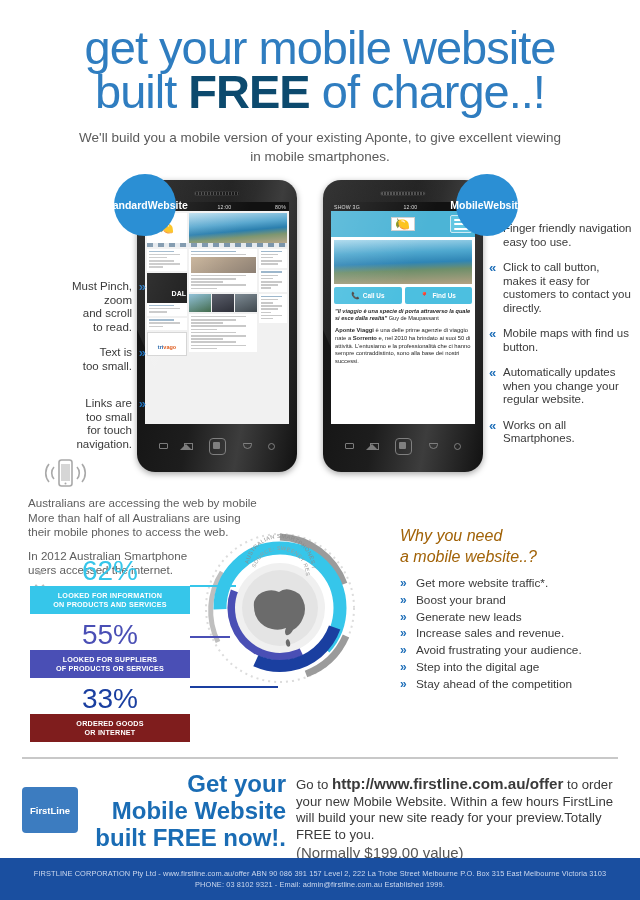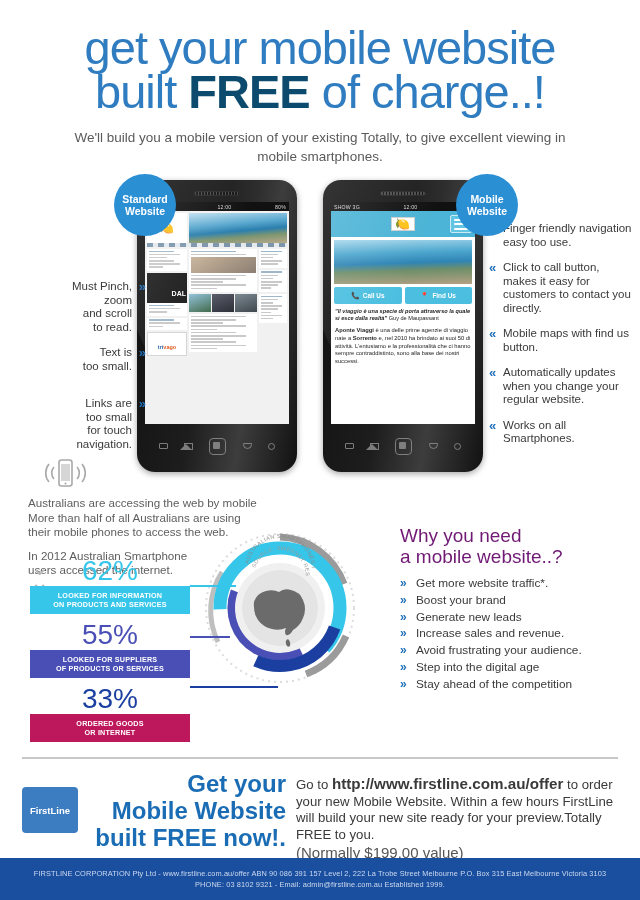"We'll build you a mobile" span { text: Totally -> Aponte }
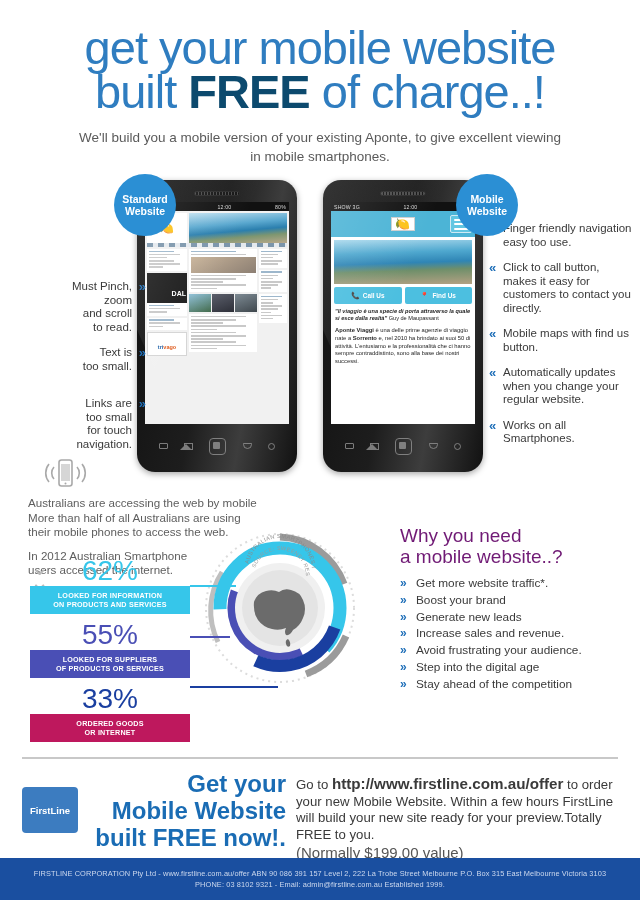"Standard" .badge { flex-direction: column -> row }
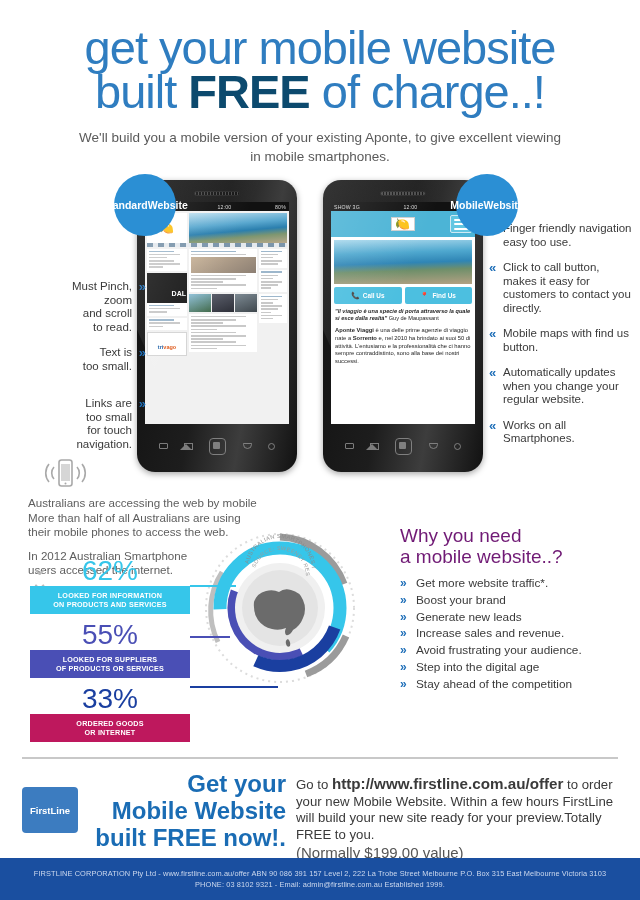"Why you need" .why h2 { color: #701a75 -> #a16207; font-size: 19px -> 16px; font-style: none -> italic }
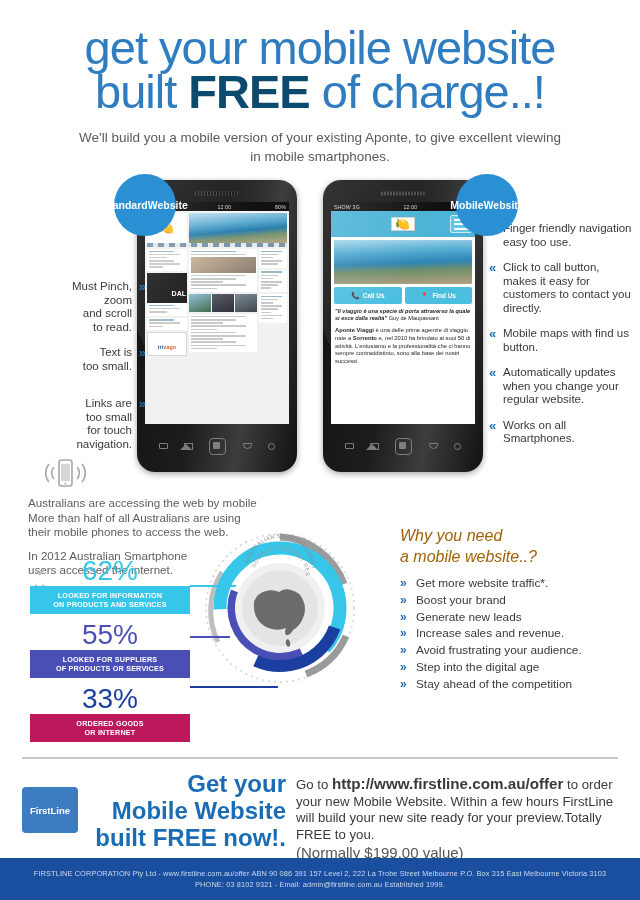"ORDERED GOODS" .bar.b3 { background: #be185d -> #7f1d1d }
